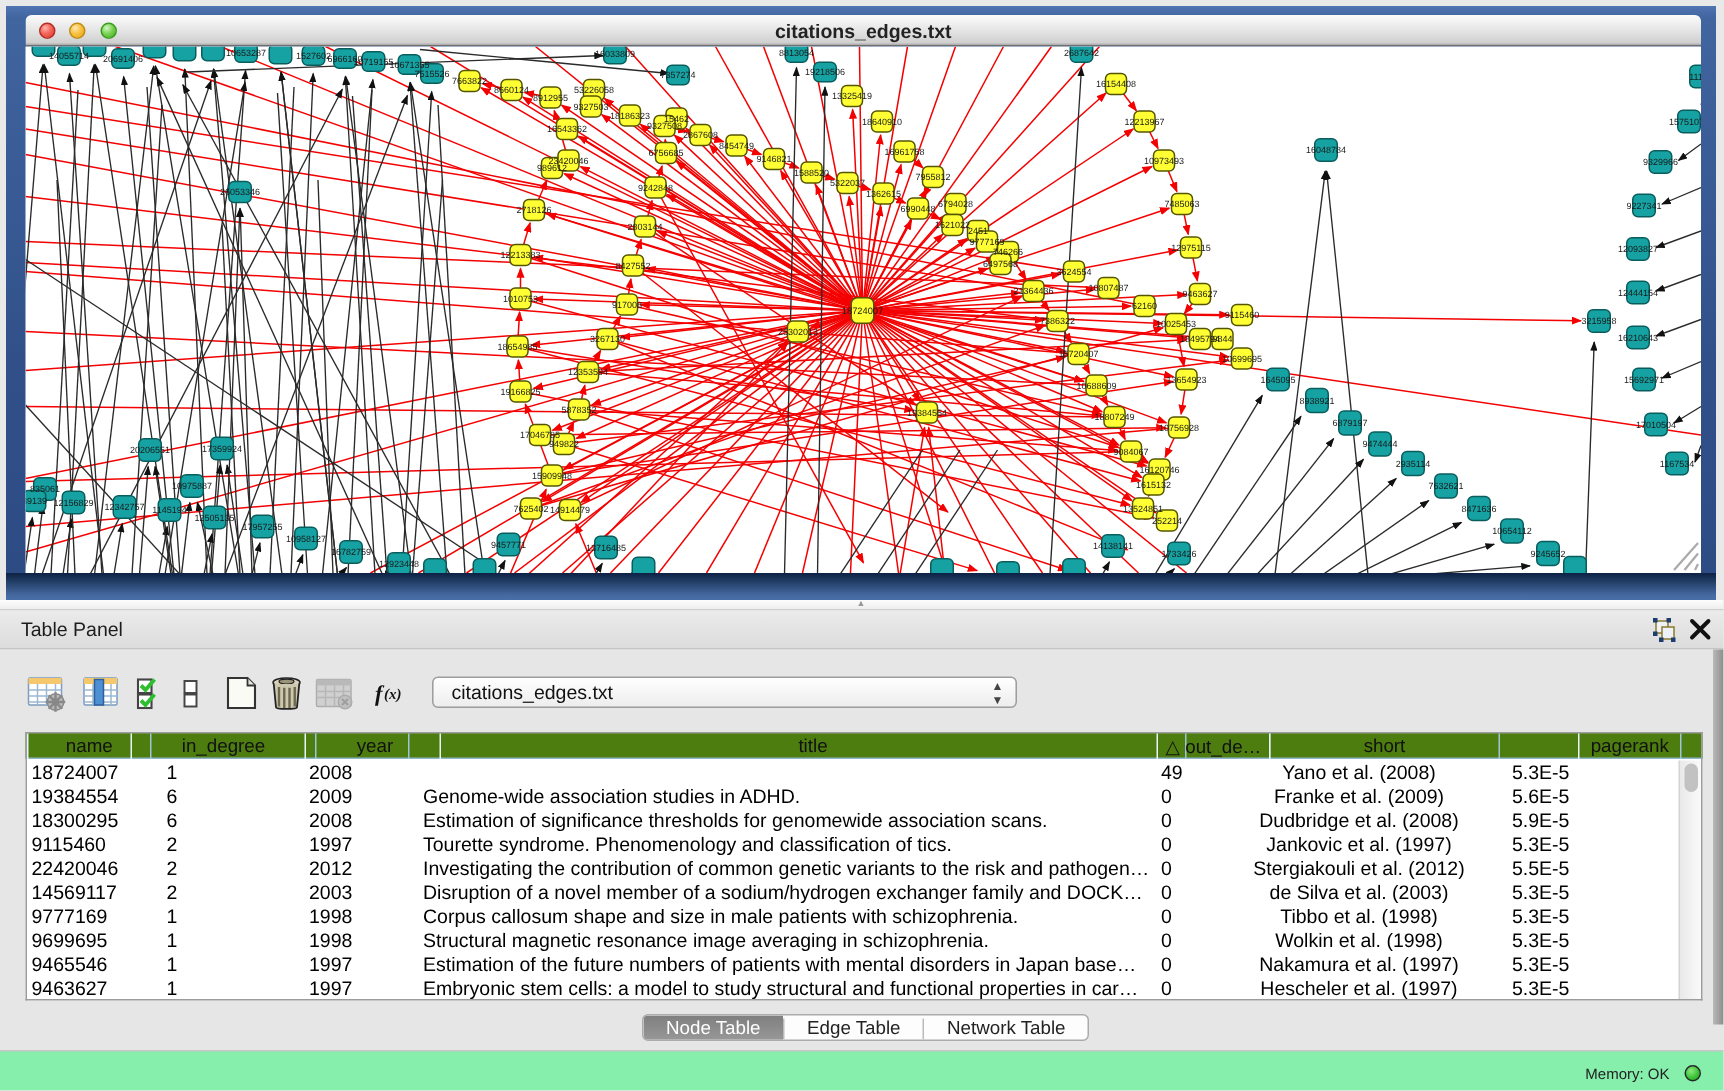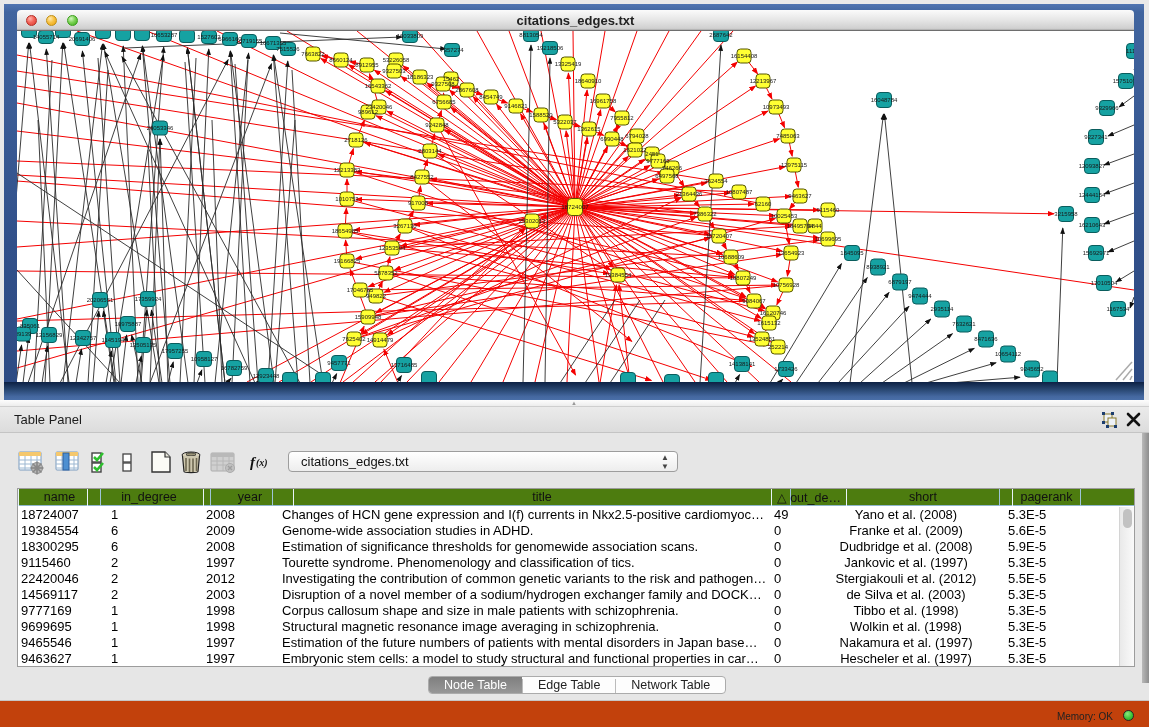"pagerank" span.hc { left: 994px -> 1034px }
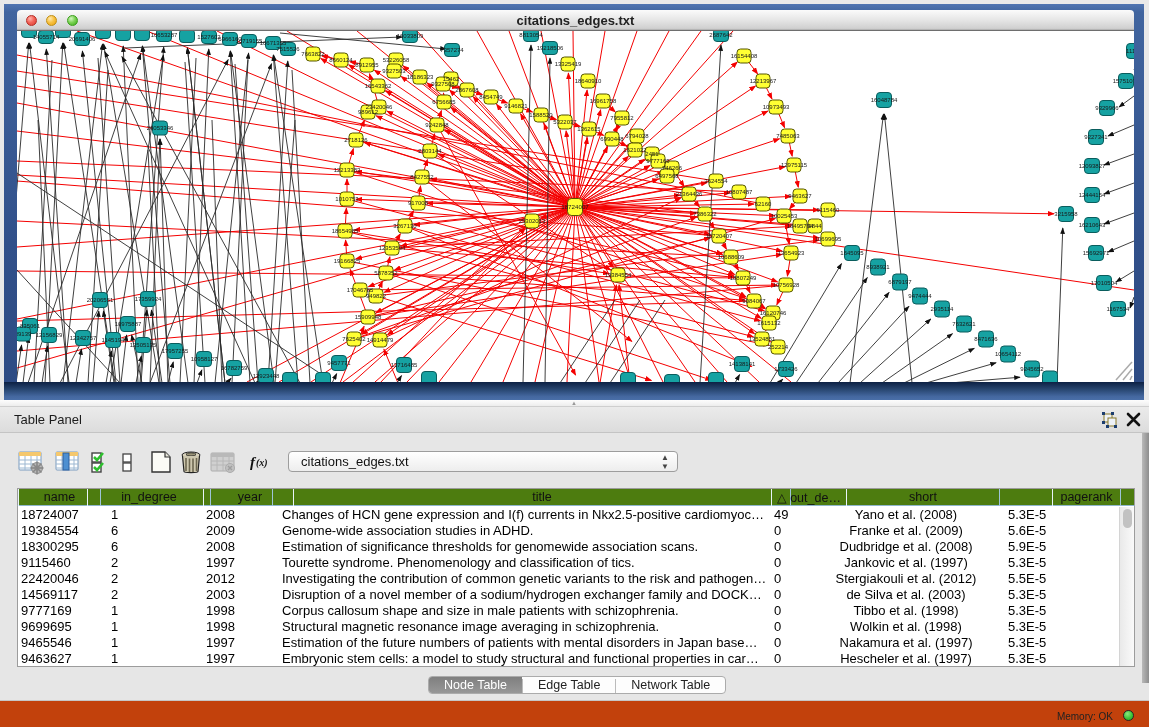"Changes of HCN gene expression" span.c3 { html: <span>Changes of HCN gene expression and I(f) currents in Nkx2.5-positive cardiomyoc…</span> -> none }
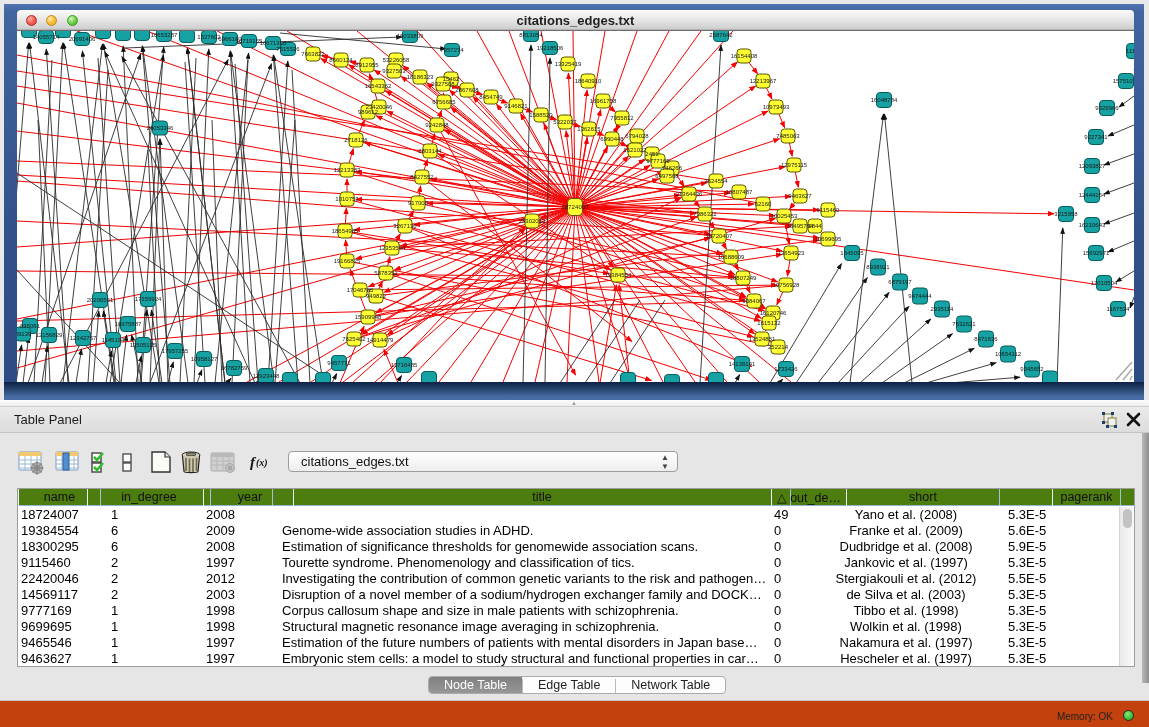"Memory: OK" #foot { background: #c2410c -> #86efac }
